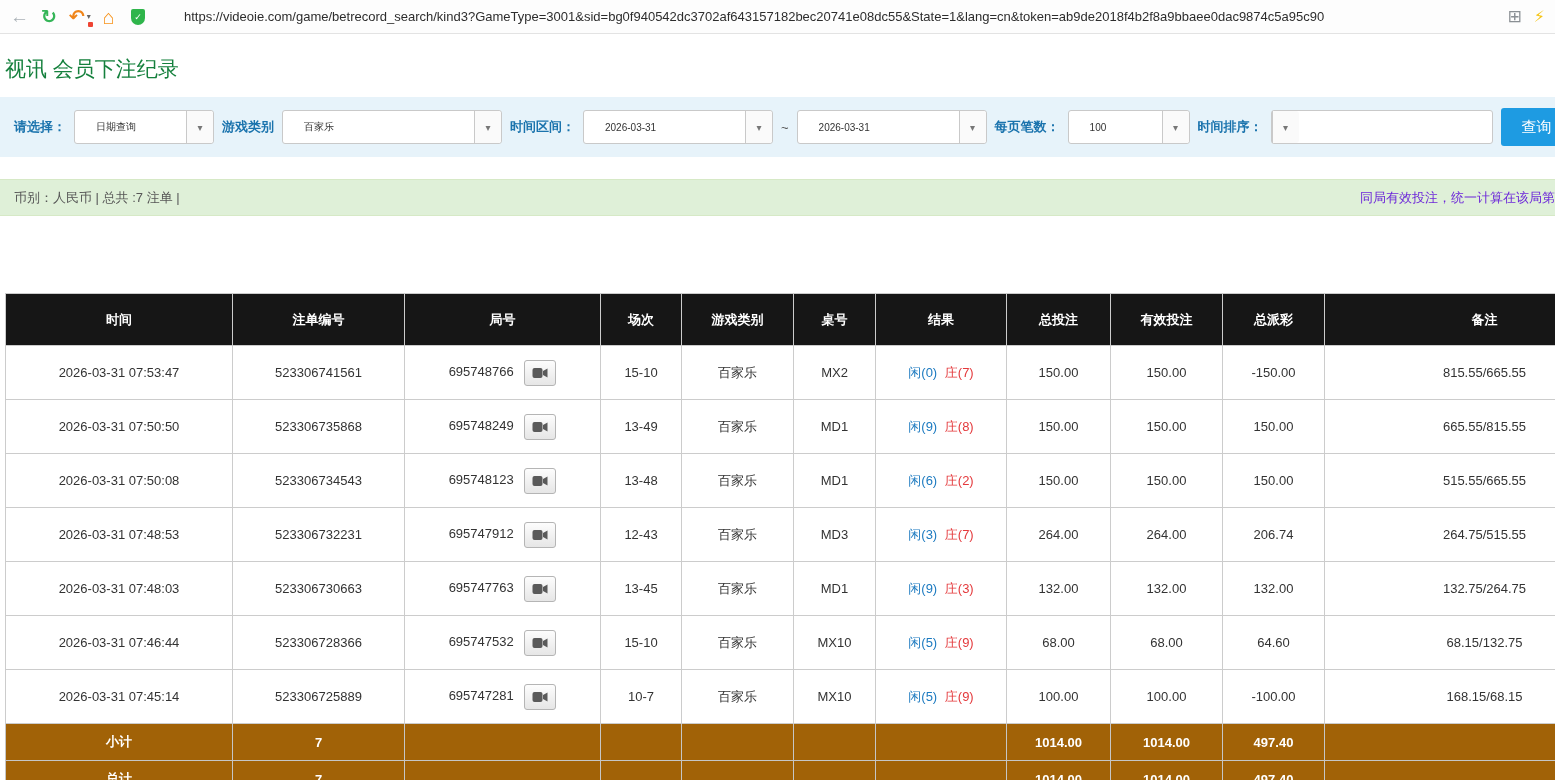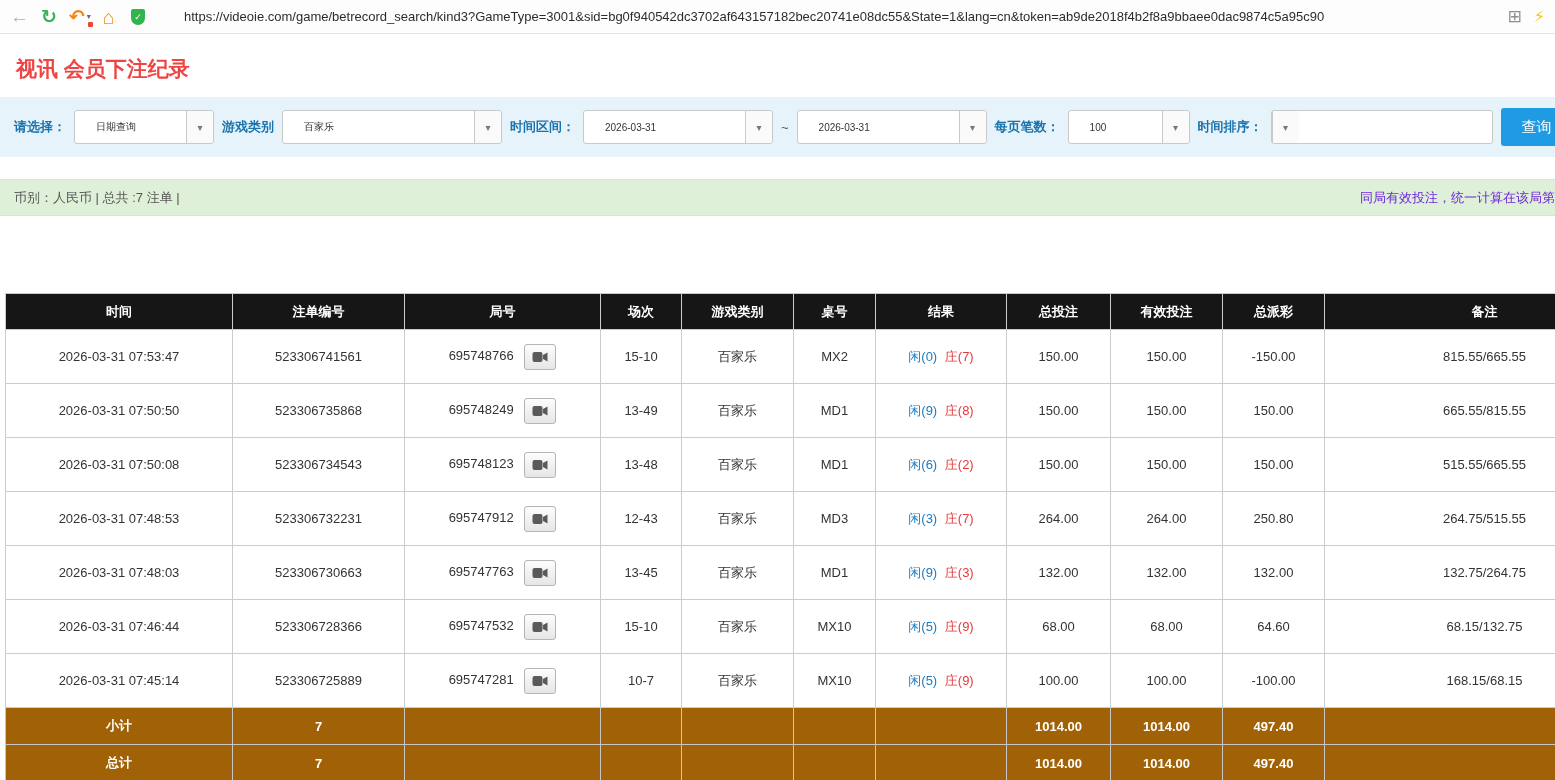"视讯 会员下注纪录" .page-title { color: #ef4444 -> #15803d; font-weight: 700 -> 400; margin: 21px 0 0 16px -> 21px 0 0 5px }
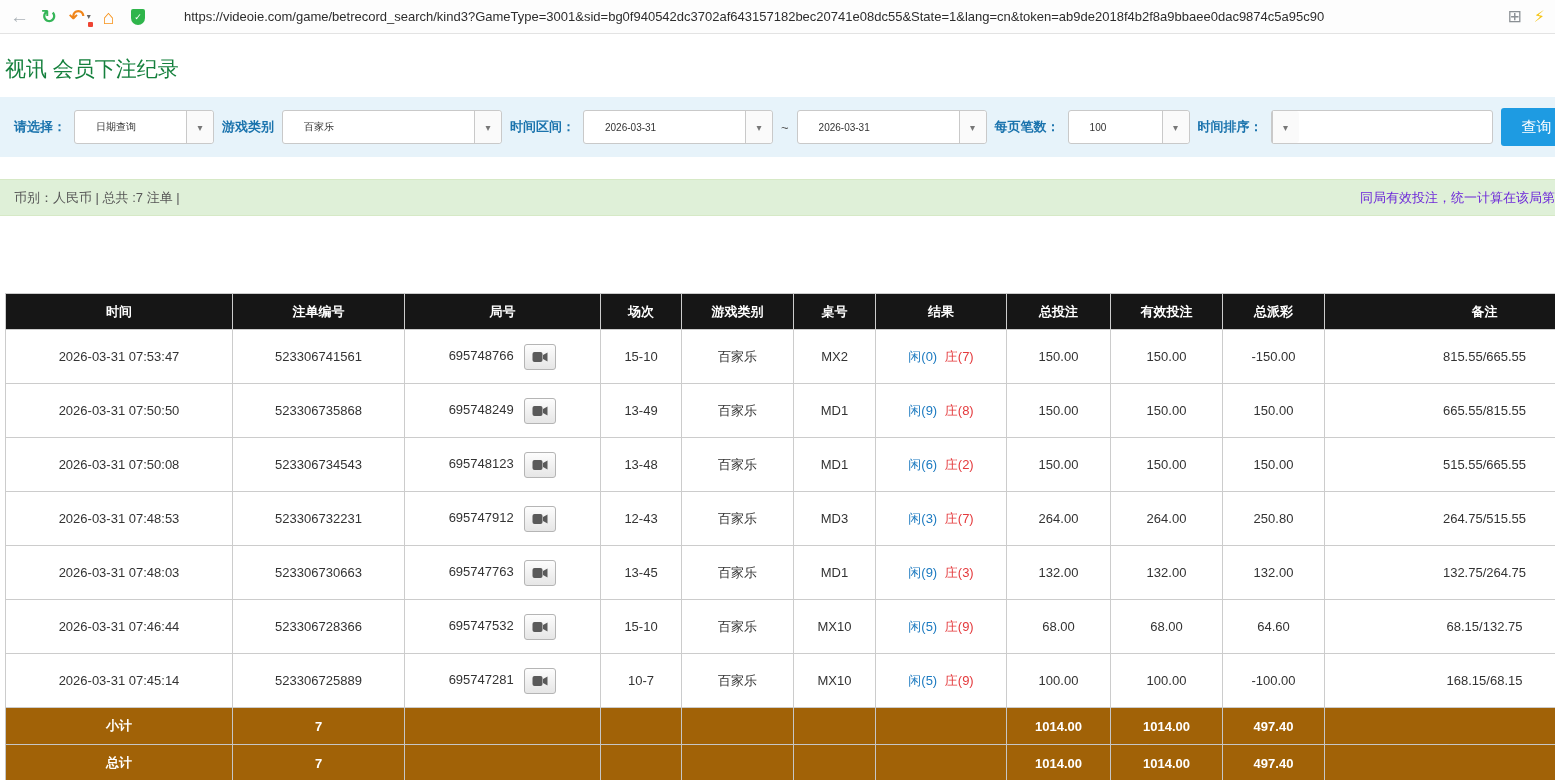"时间" .bet-table th { height: 36px -> 52px }
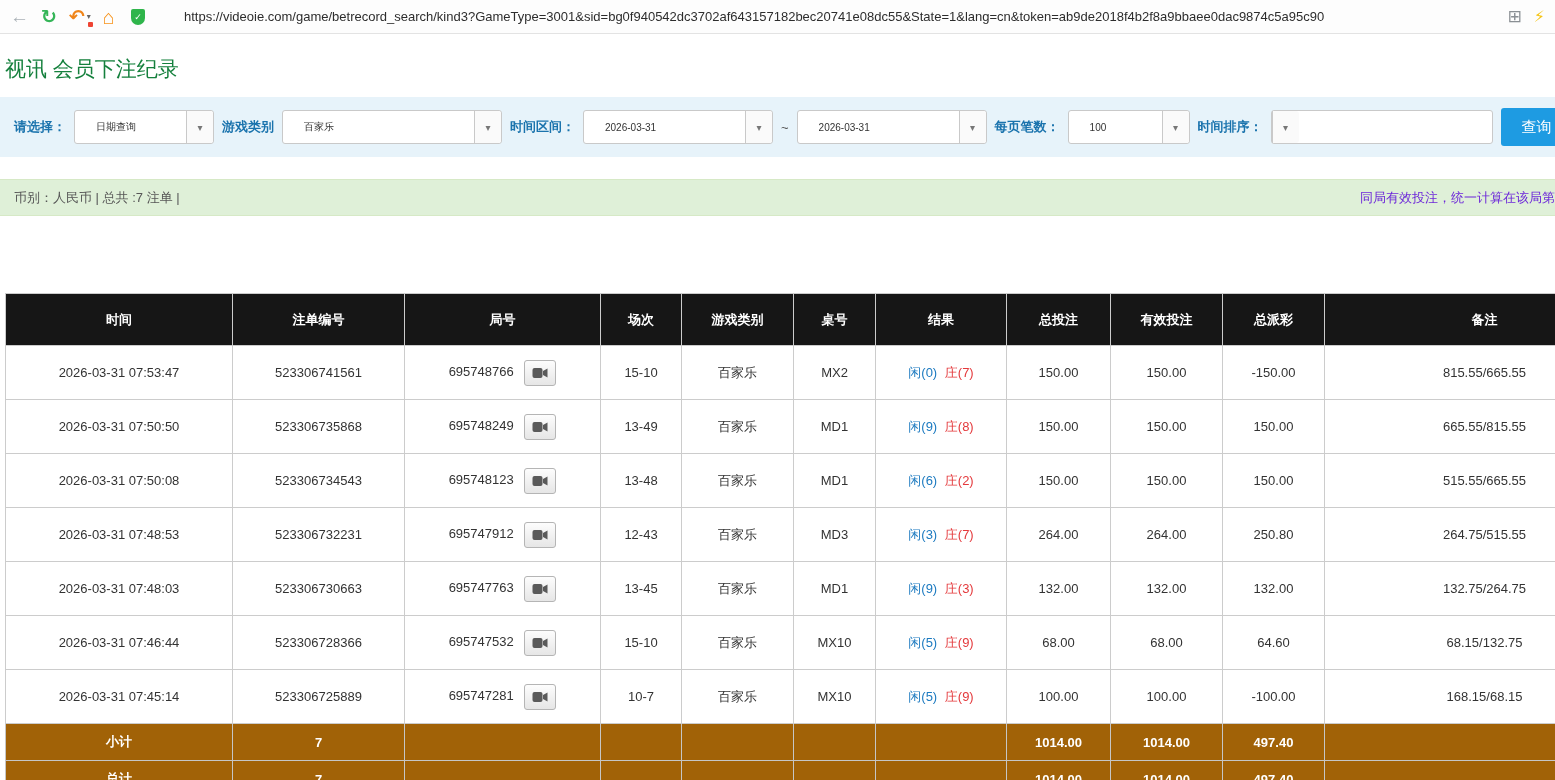"250.80" td { text: 250.80 -> 206.74 }
